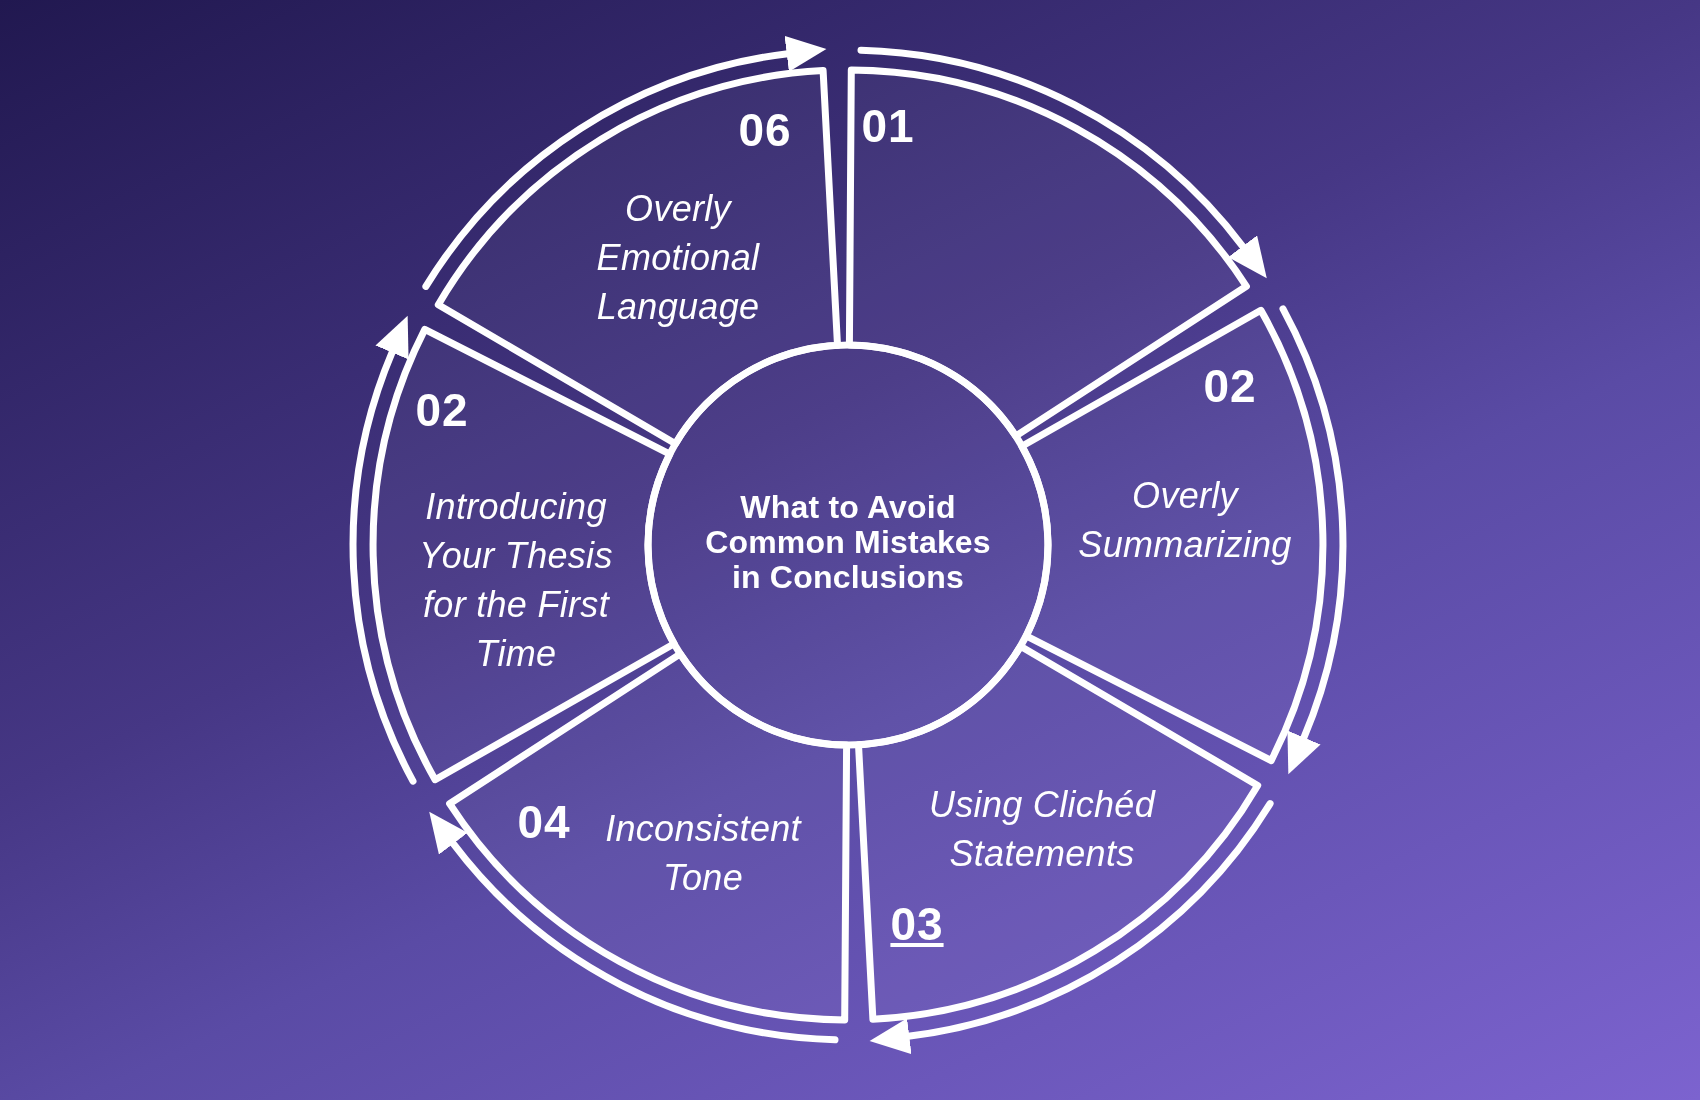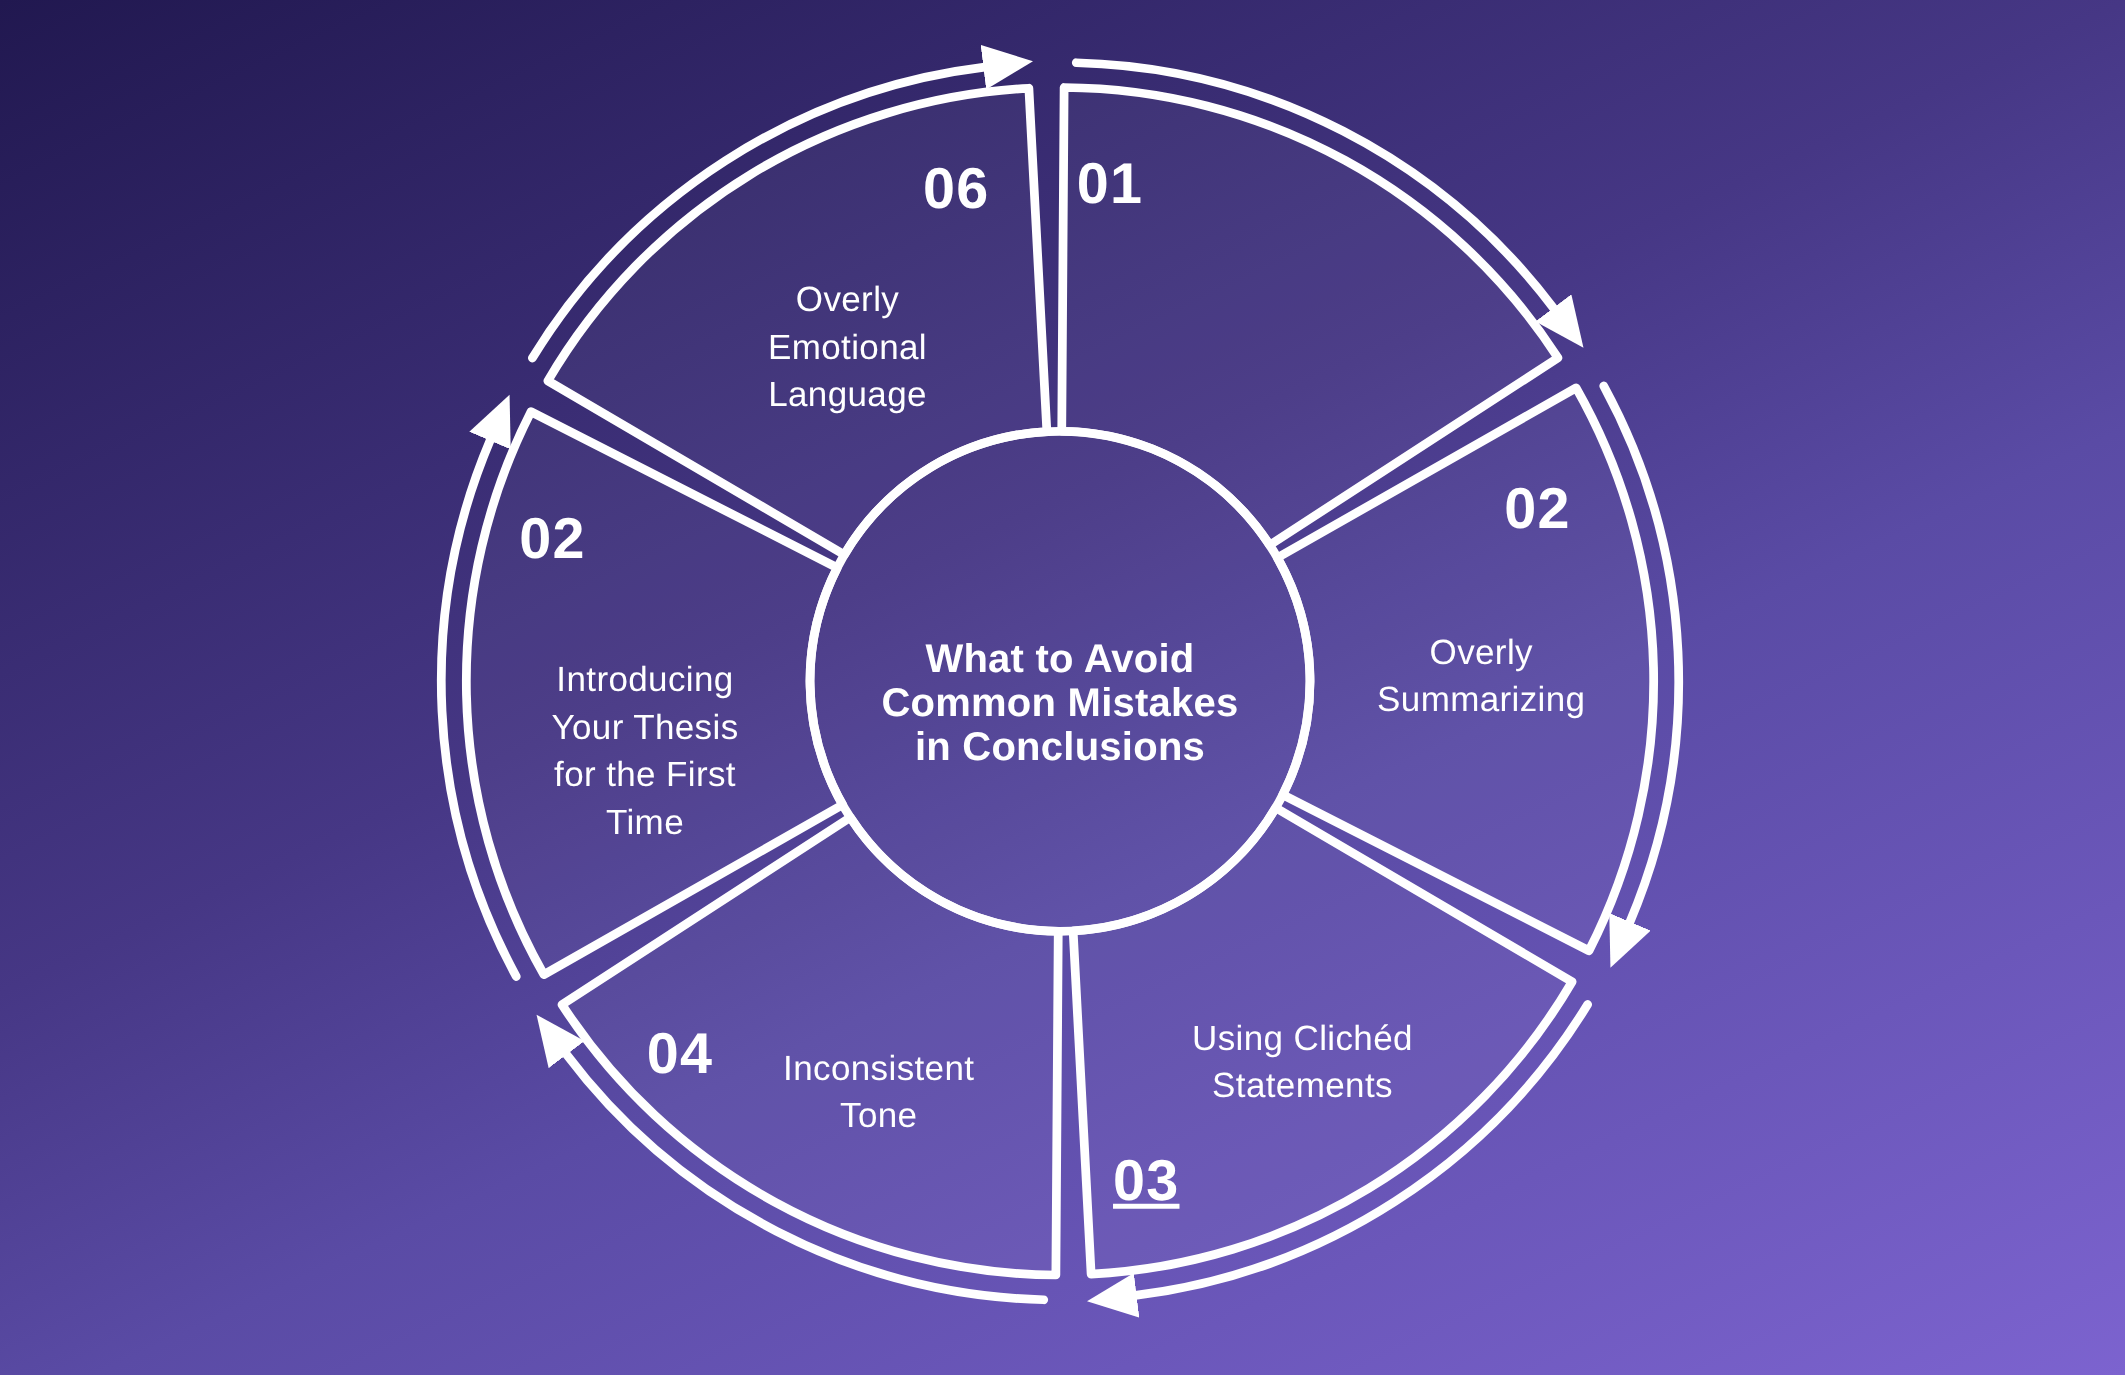"06" .txt { margin-top: 20px -> none }
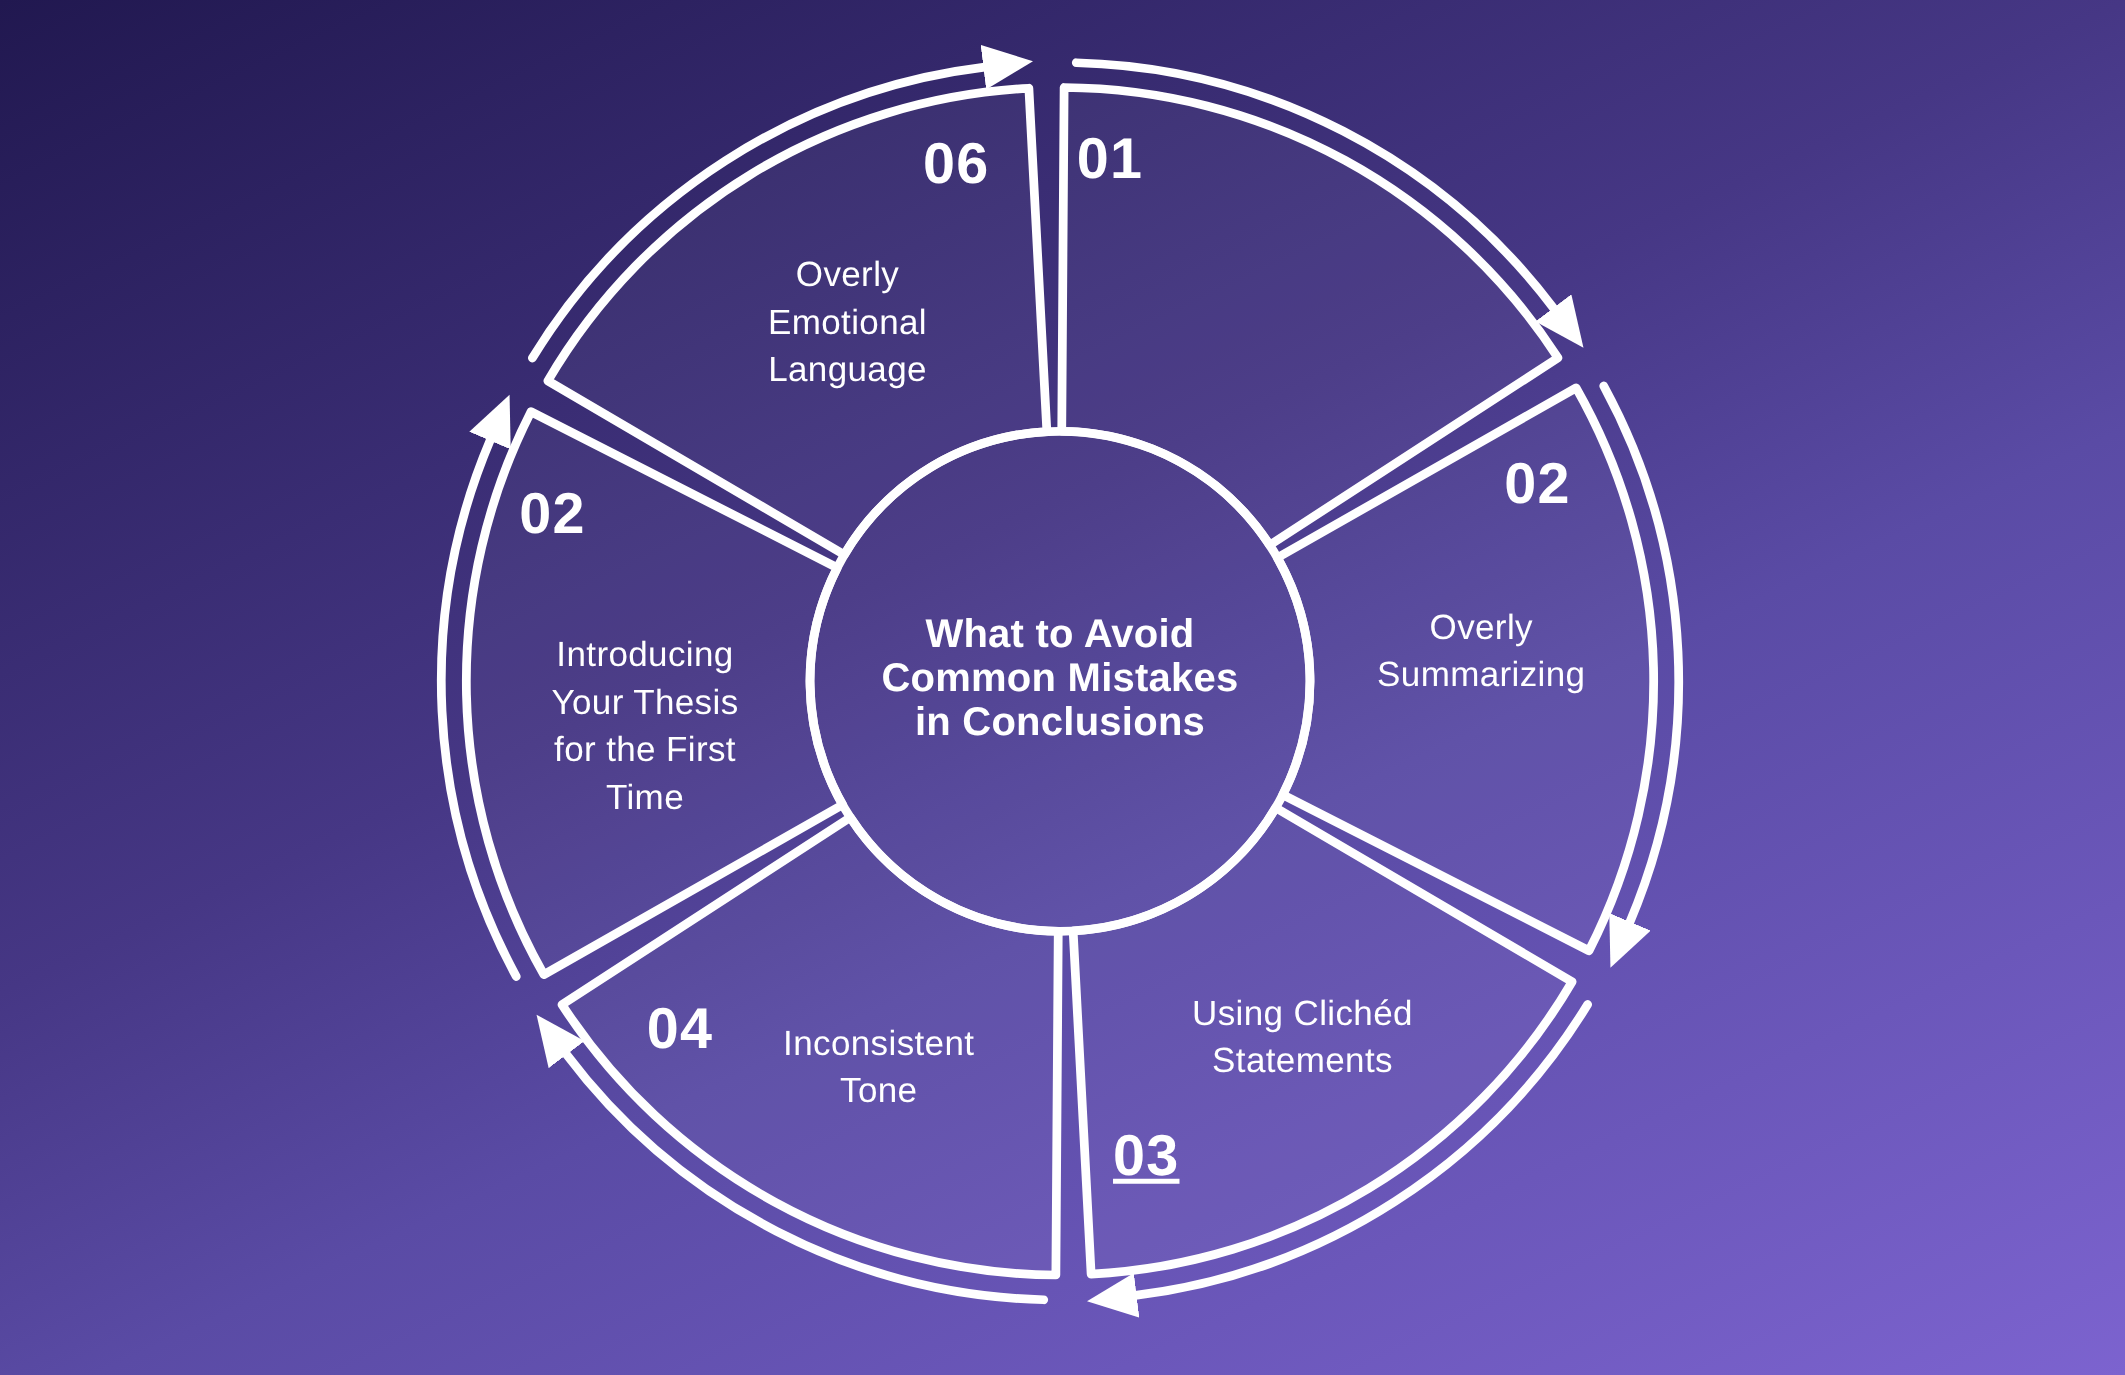"Overly" .seg-label { font-size: 28px -> 36px; font-style: none -> italic }
